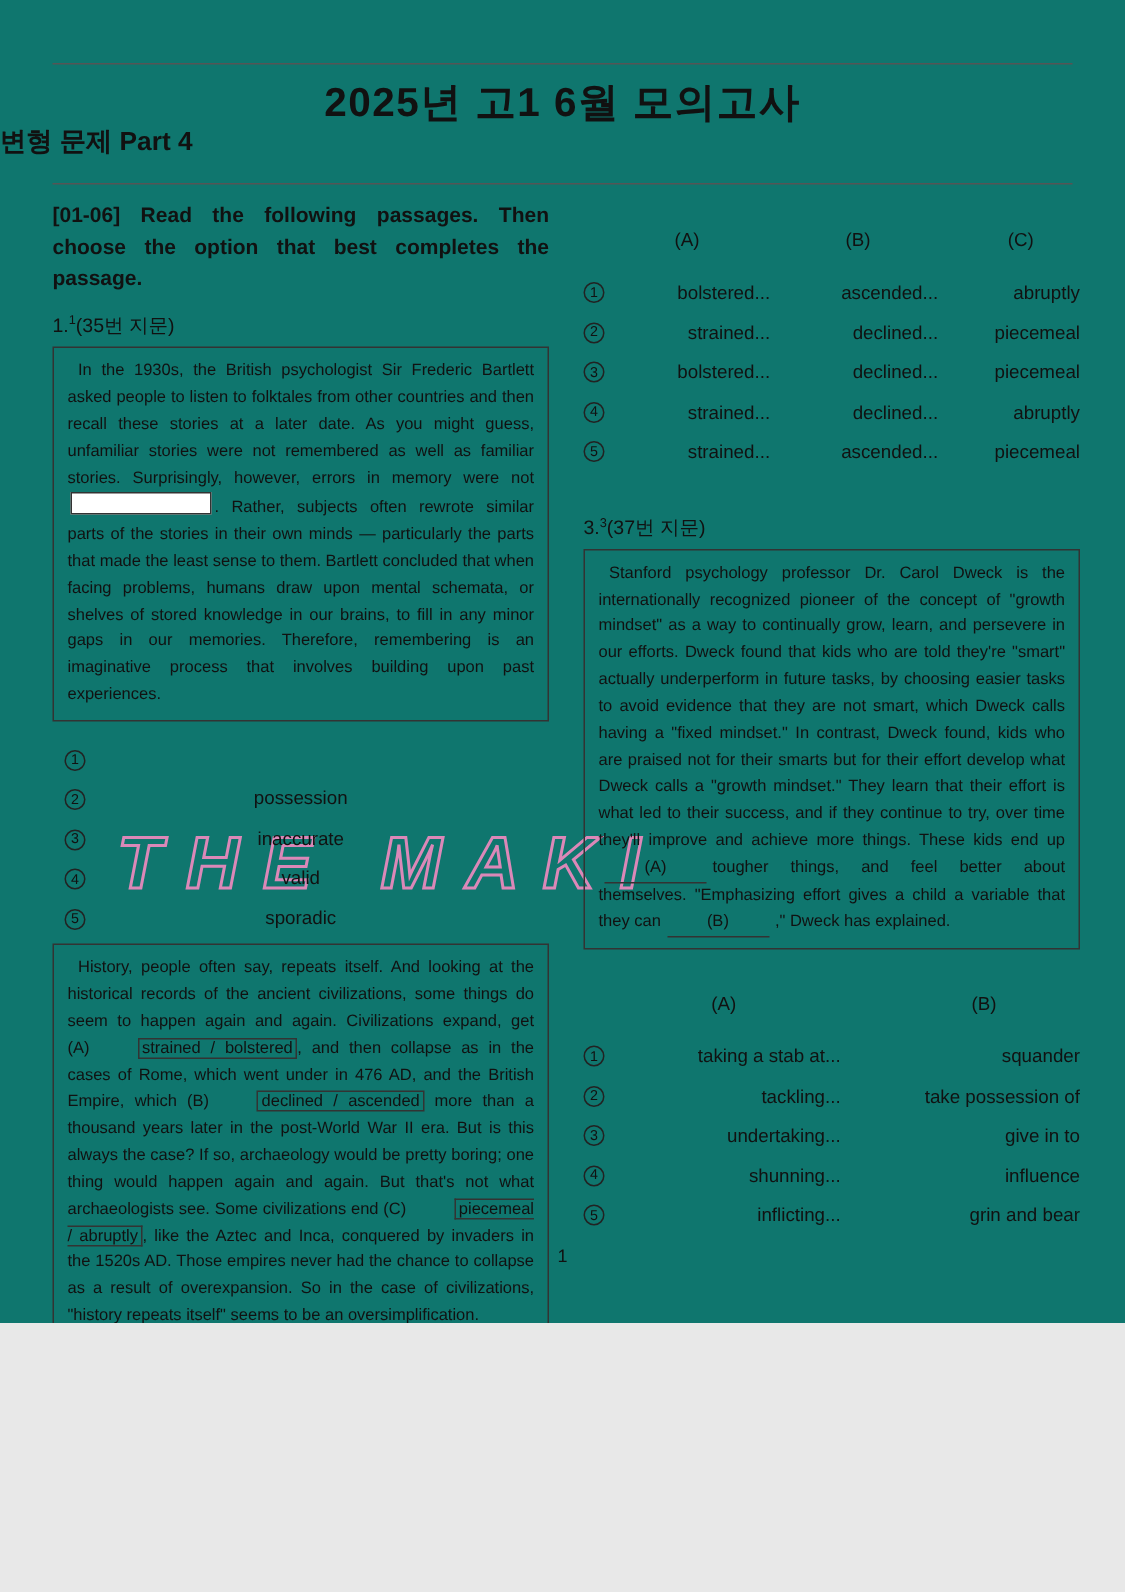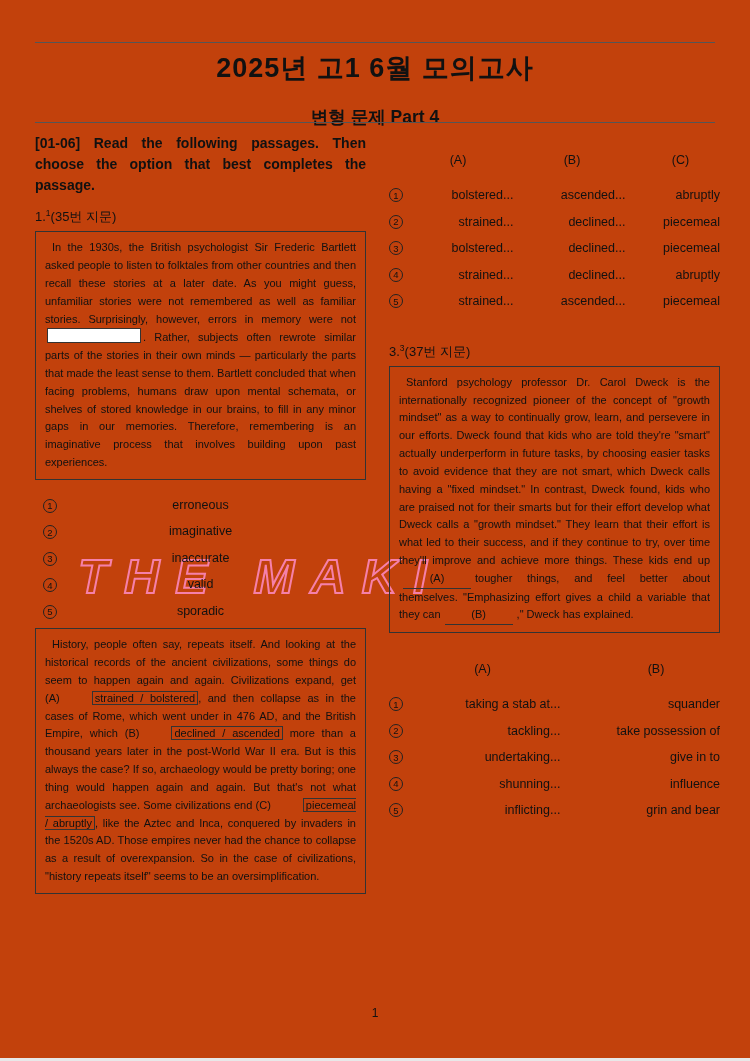"2025년 고1 6월 모의고사" .page { background: #c2410c -> #0f766e; height: 1058px -> 882px }
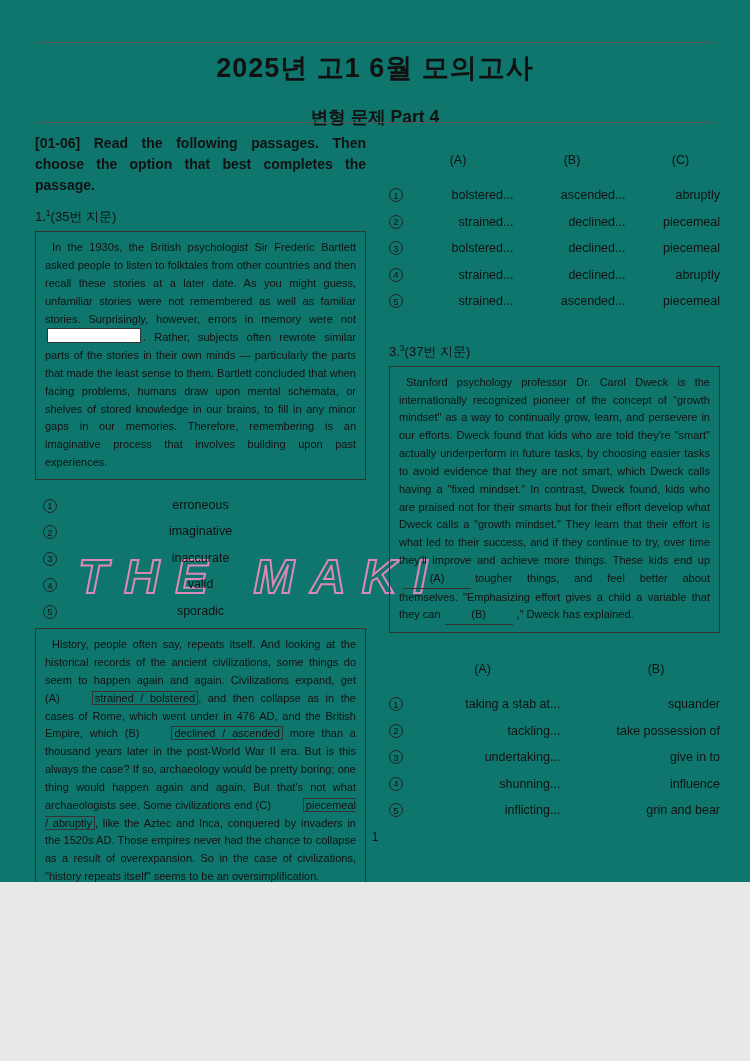"변형 문제 Part 4" .subtitle { text-align: center -> left; top: 105px -> 82px }
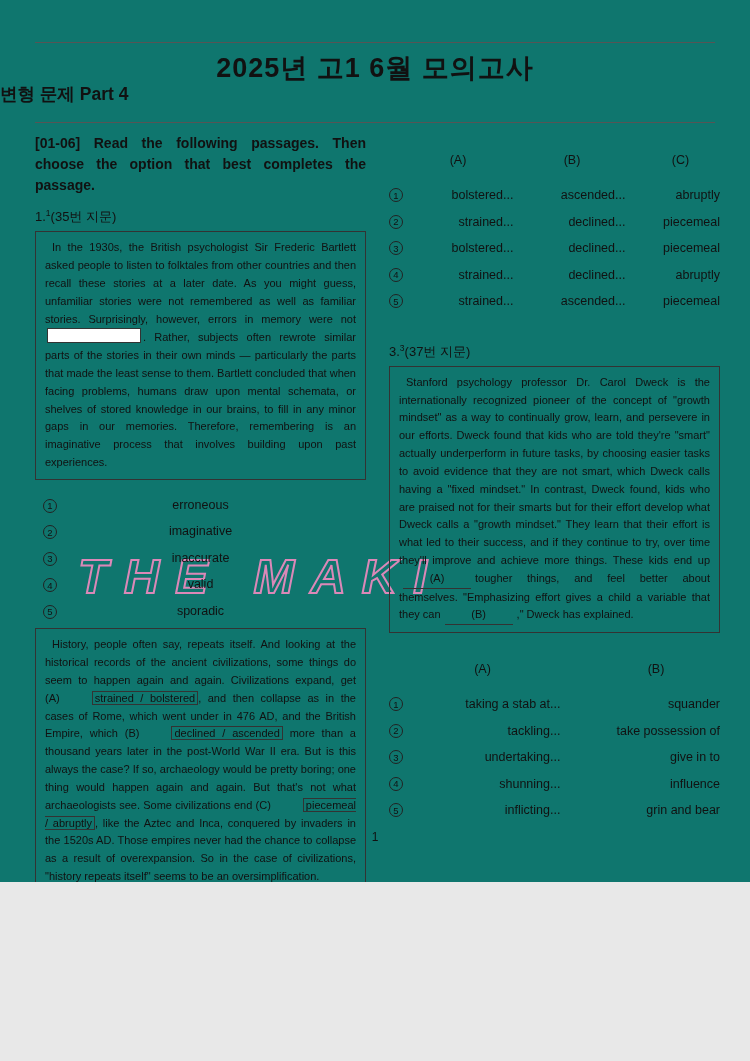"erroneous" span.choice-text { html: <span>erroneous</span> -> none }
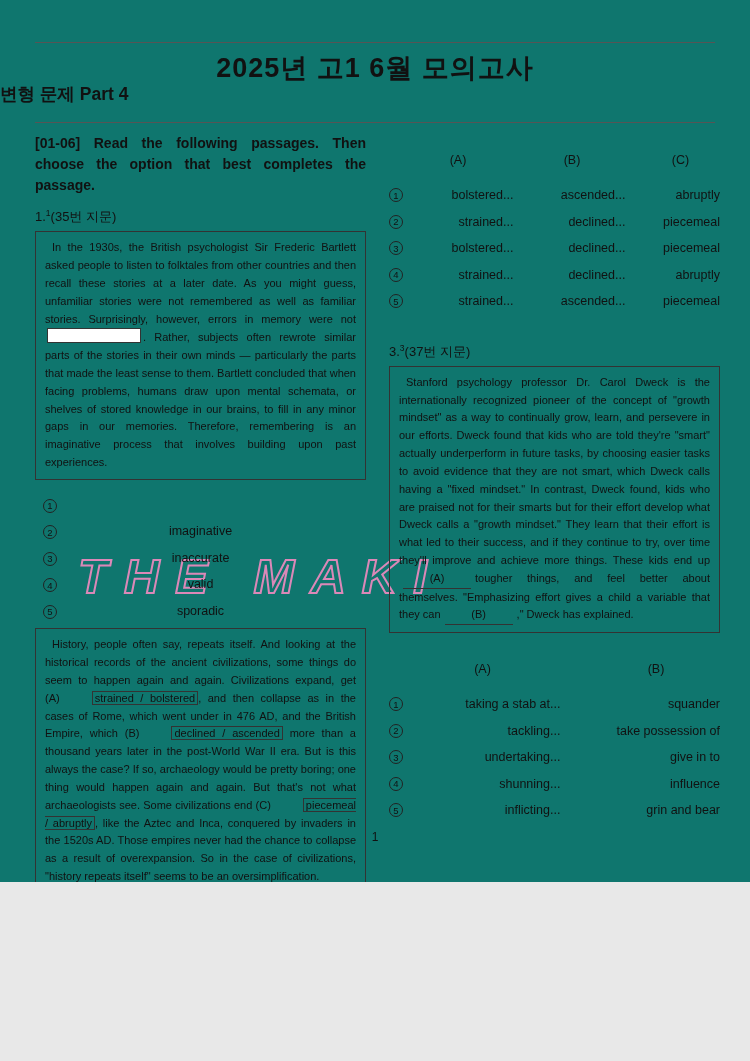"imaginative" span.choice-text { text: imaginative -> possession }
